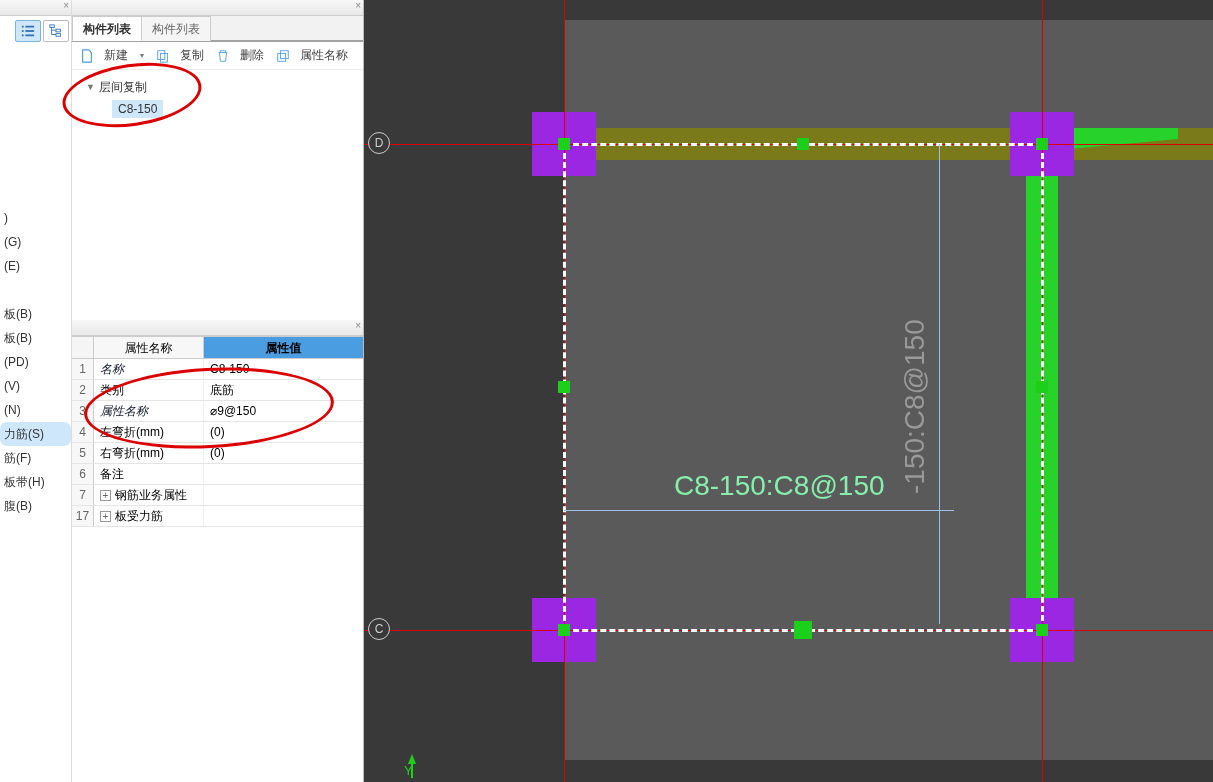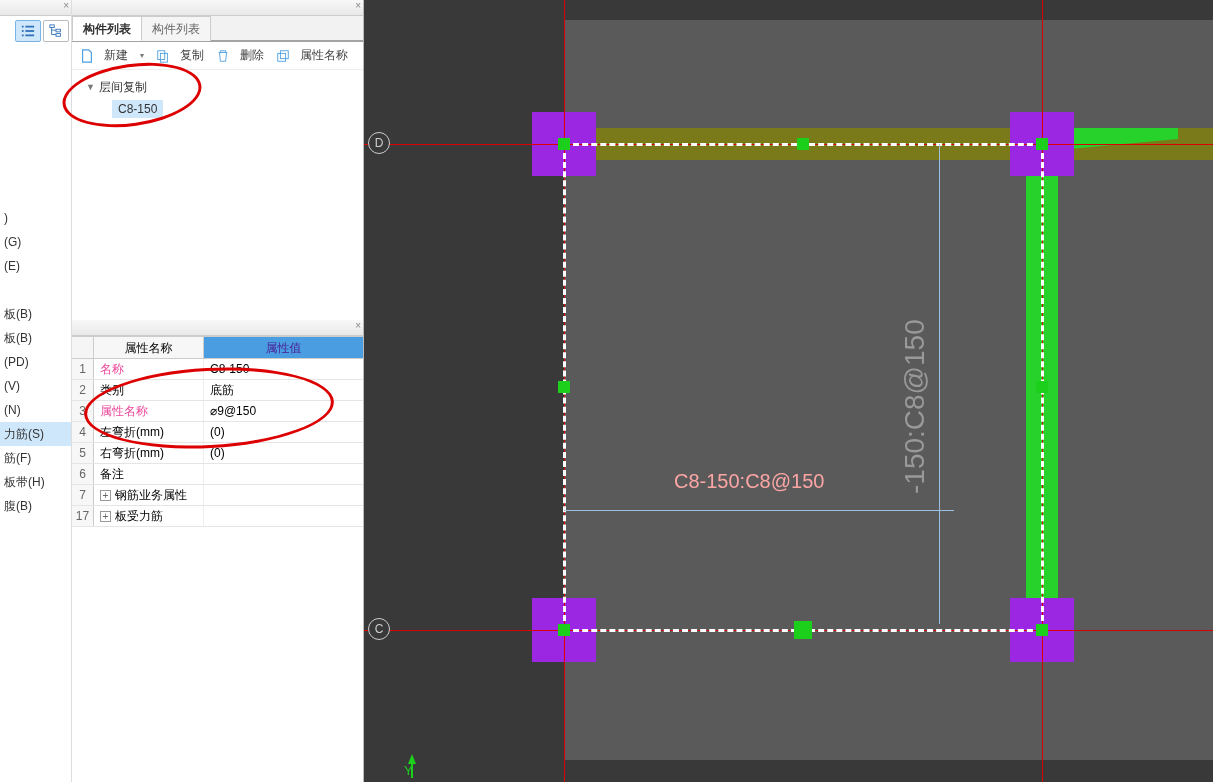"属性值" .prop-head .c2 { color: #4c1d95 -> #000000; font-weight: none -> bold }
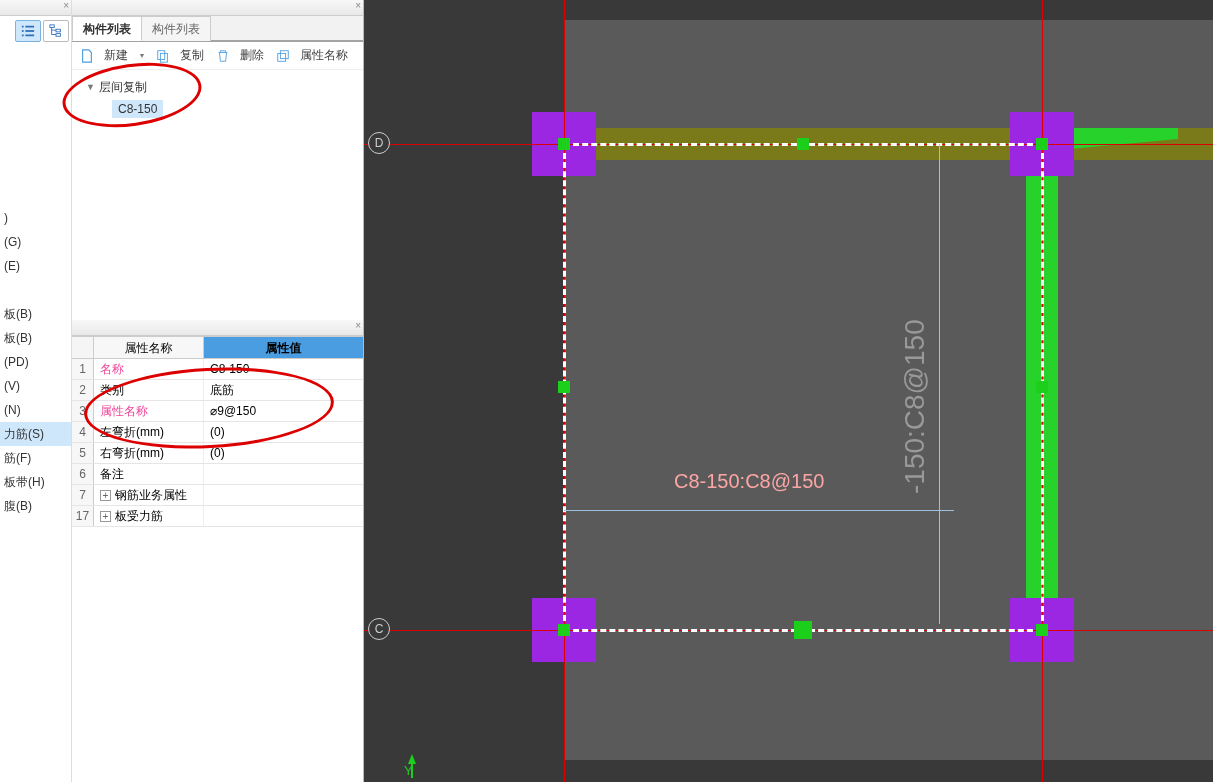"名称" .prop-row .link { color: #ec4899 -> #0f172a; font-style: none -> italic }
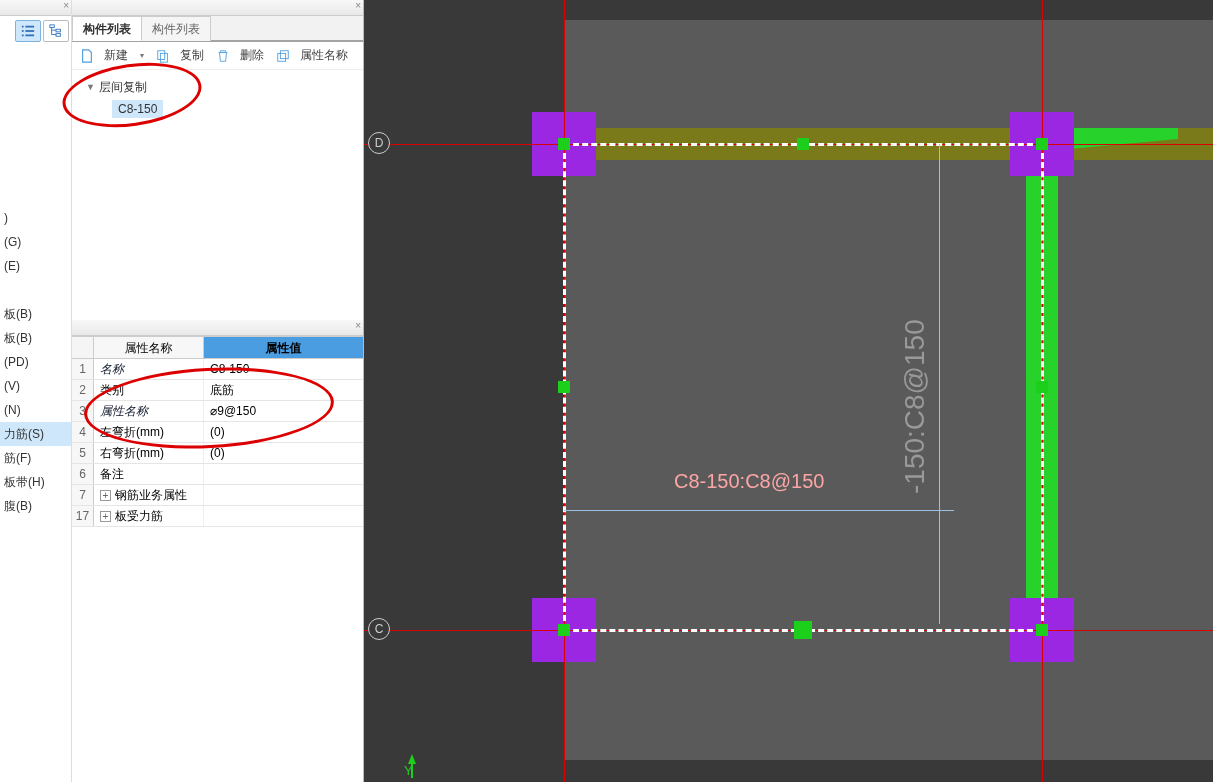"力筋(S)" .nav-item.selected { border-radius: none -> 7px }
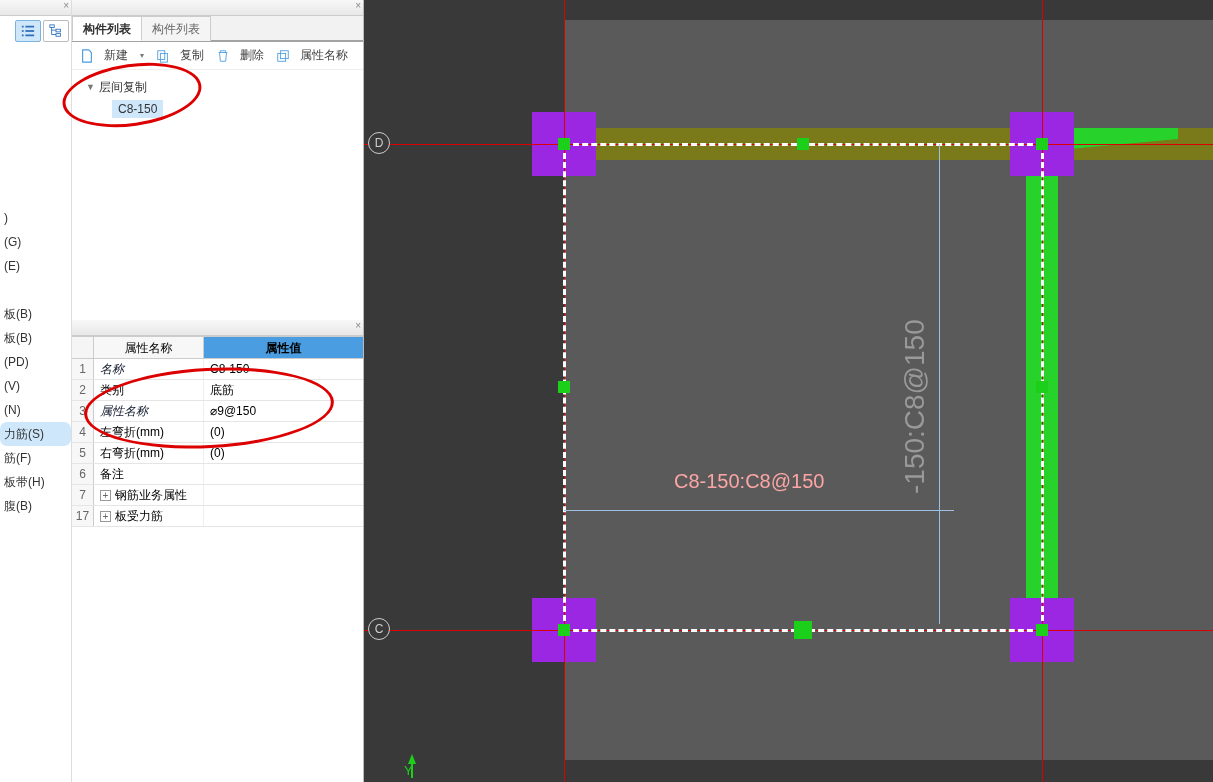"C8-150:C8@150" .rebar-text-h { color: #fca5a5 -> #86efac; font-size: 20px -> 28px }
